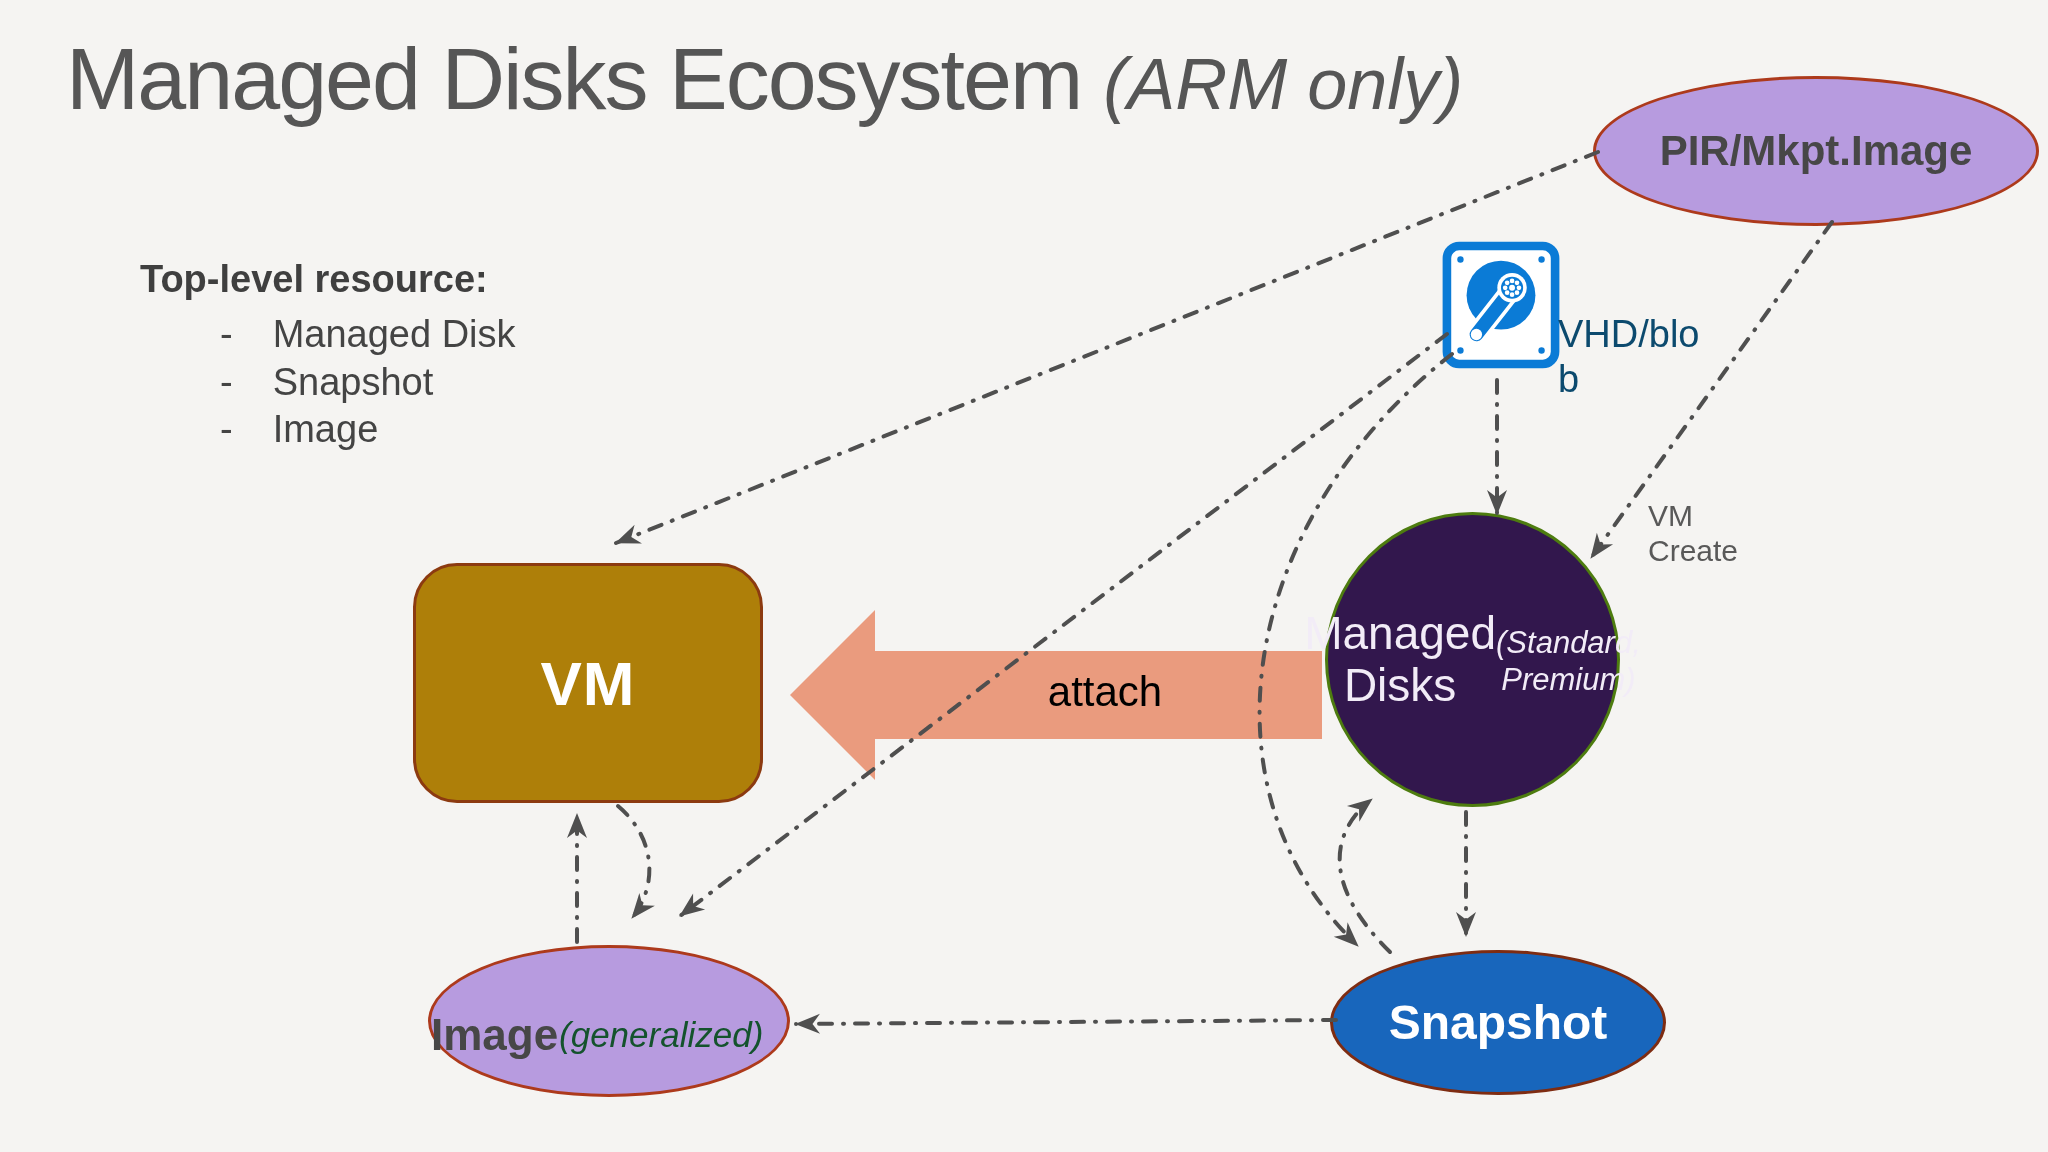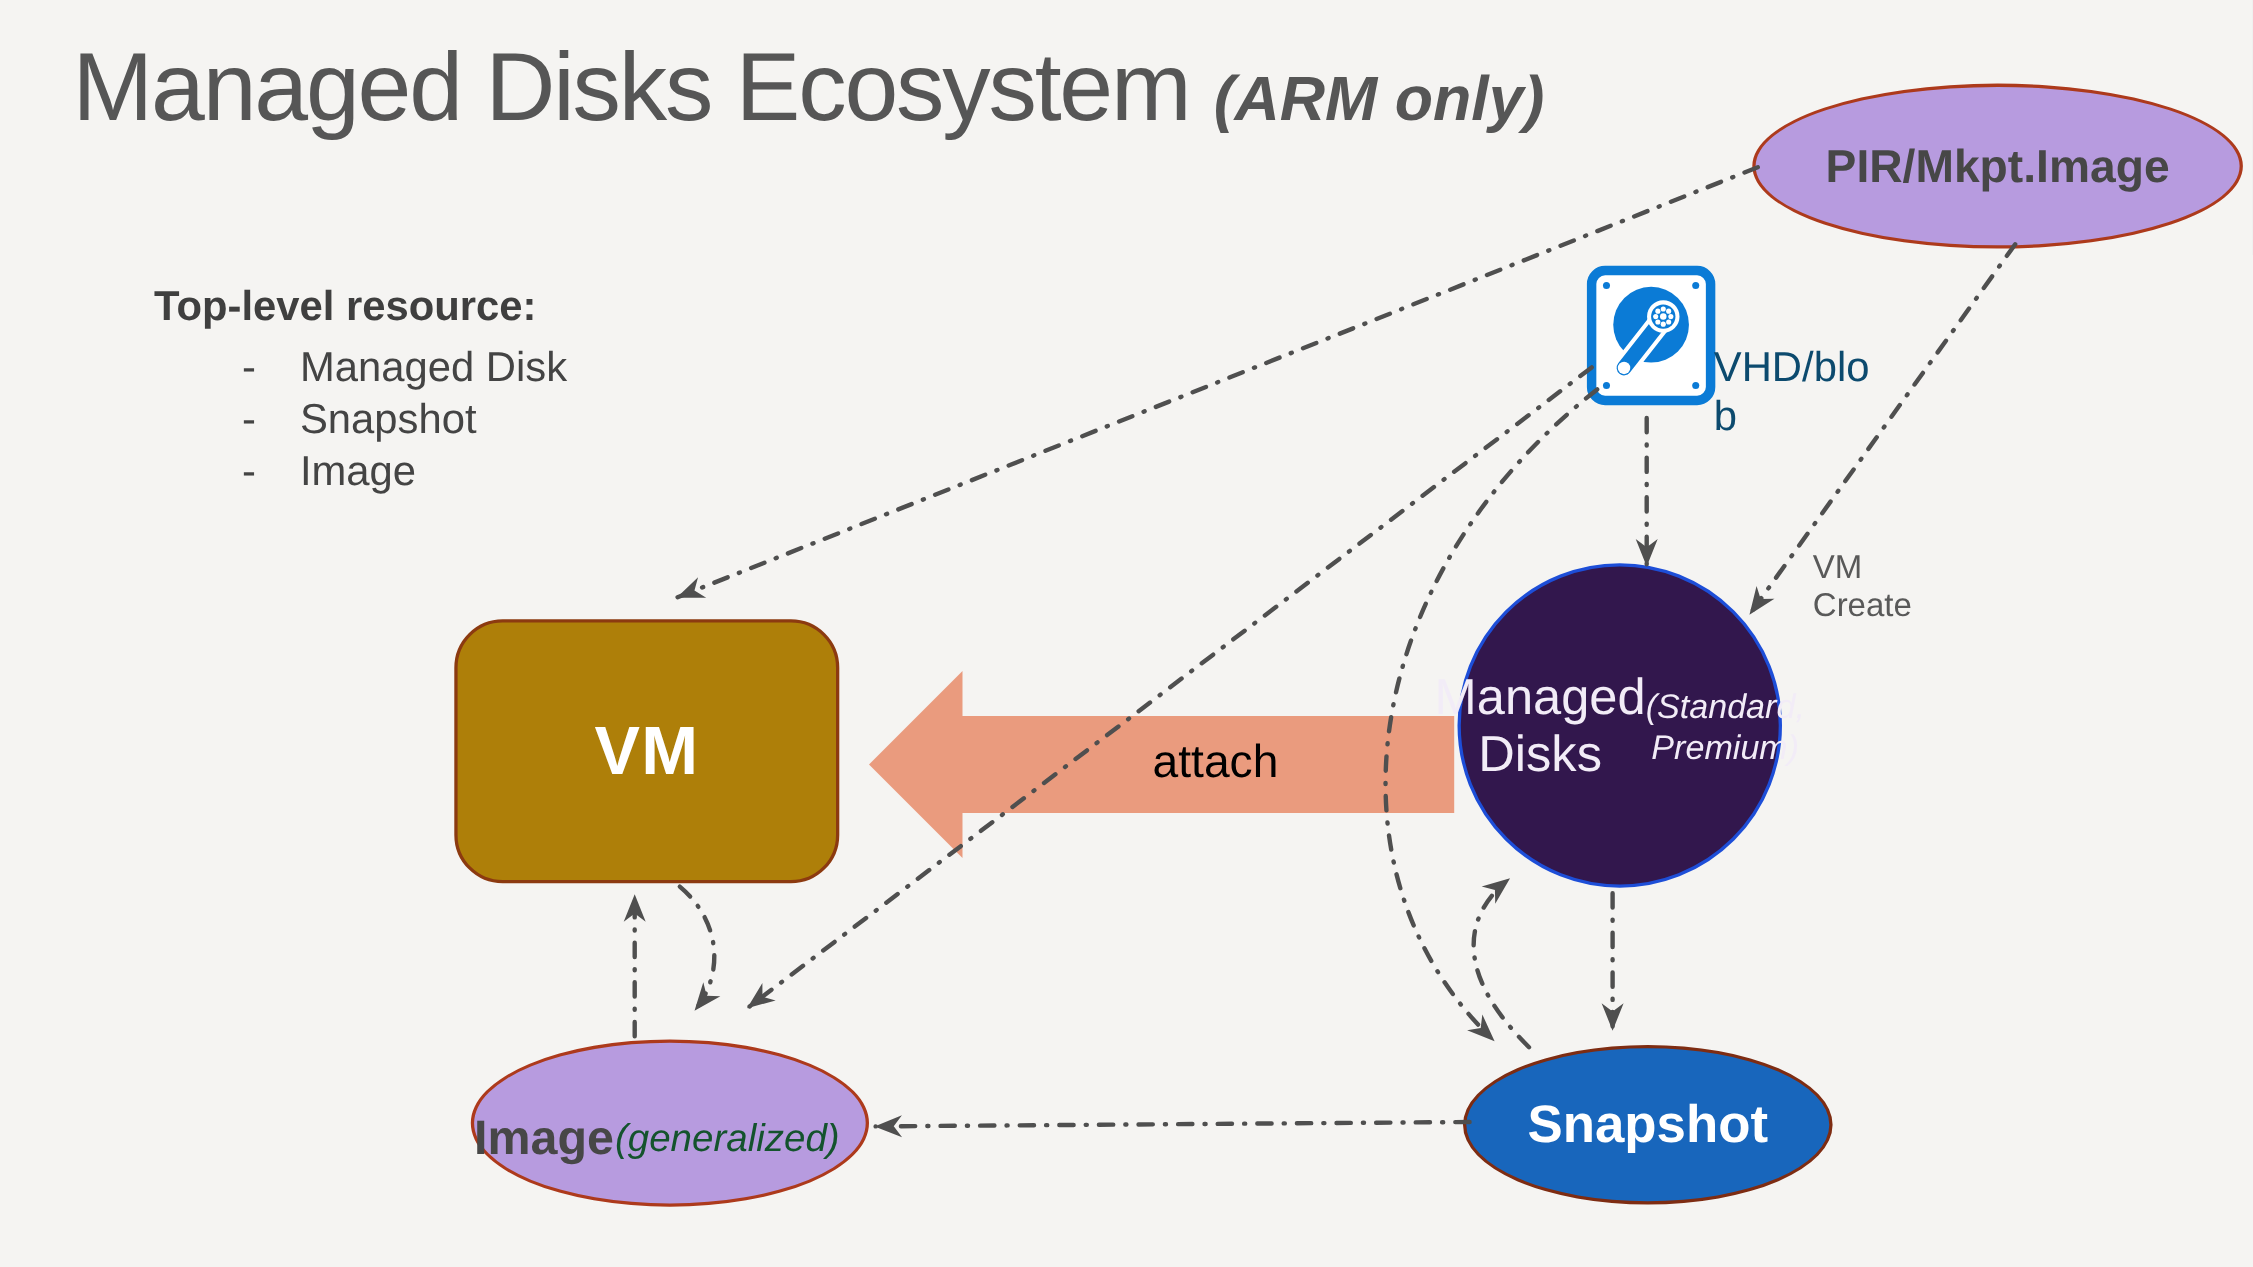"(ARM only)" .title-suffix { font-size: 57px -> 72px; font-weight: 700 -> 400 }
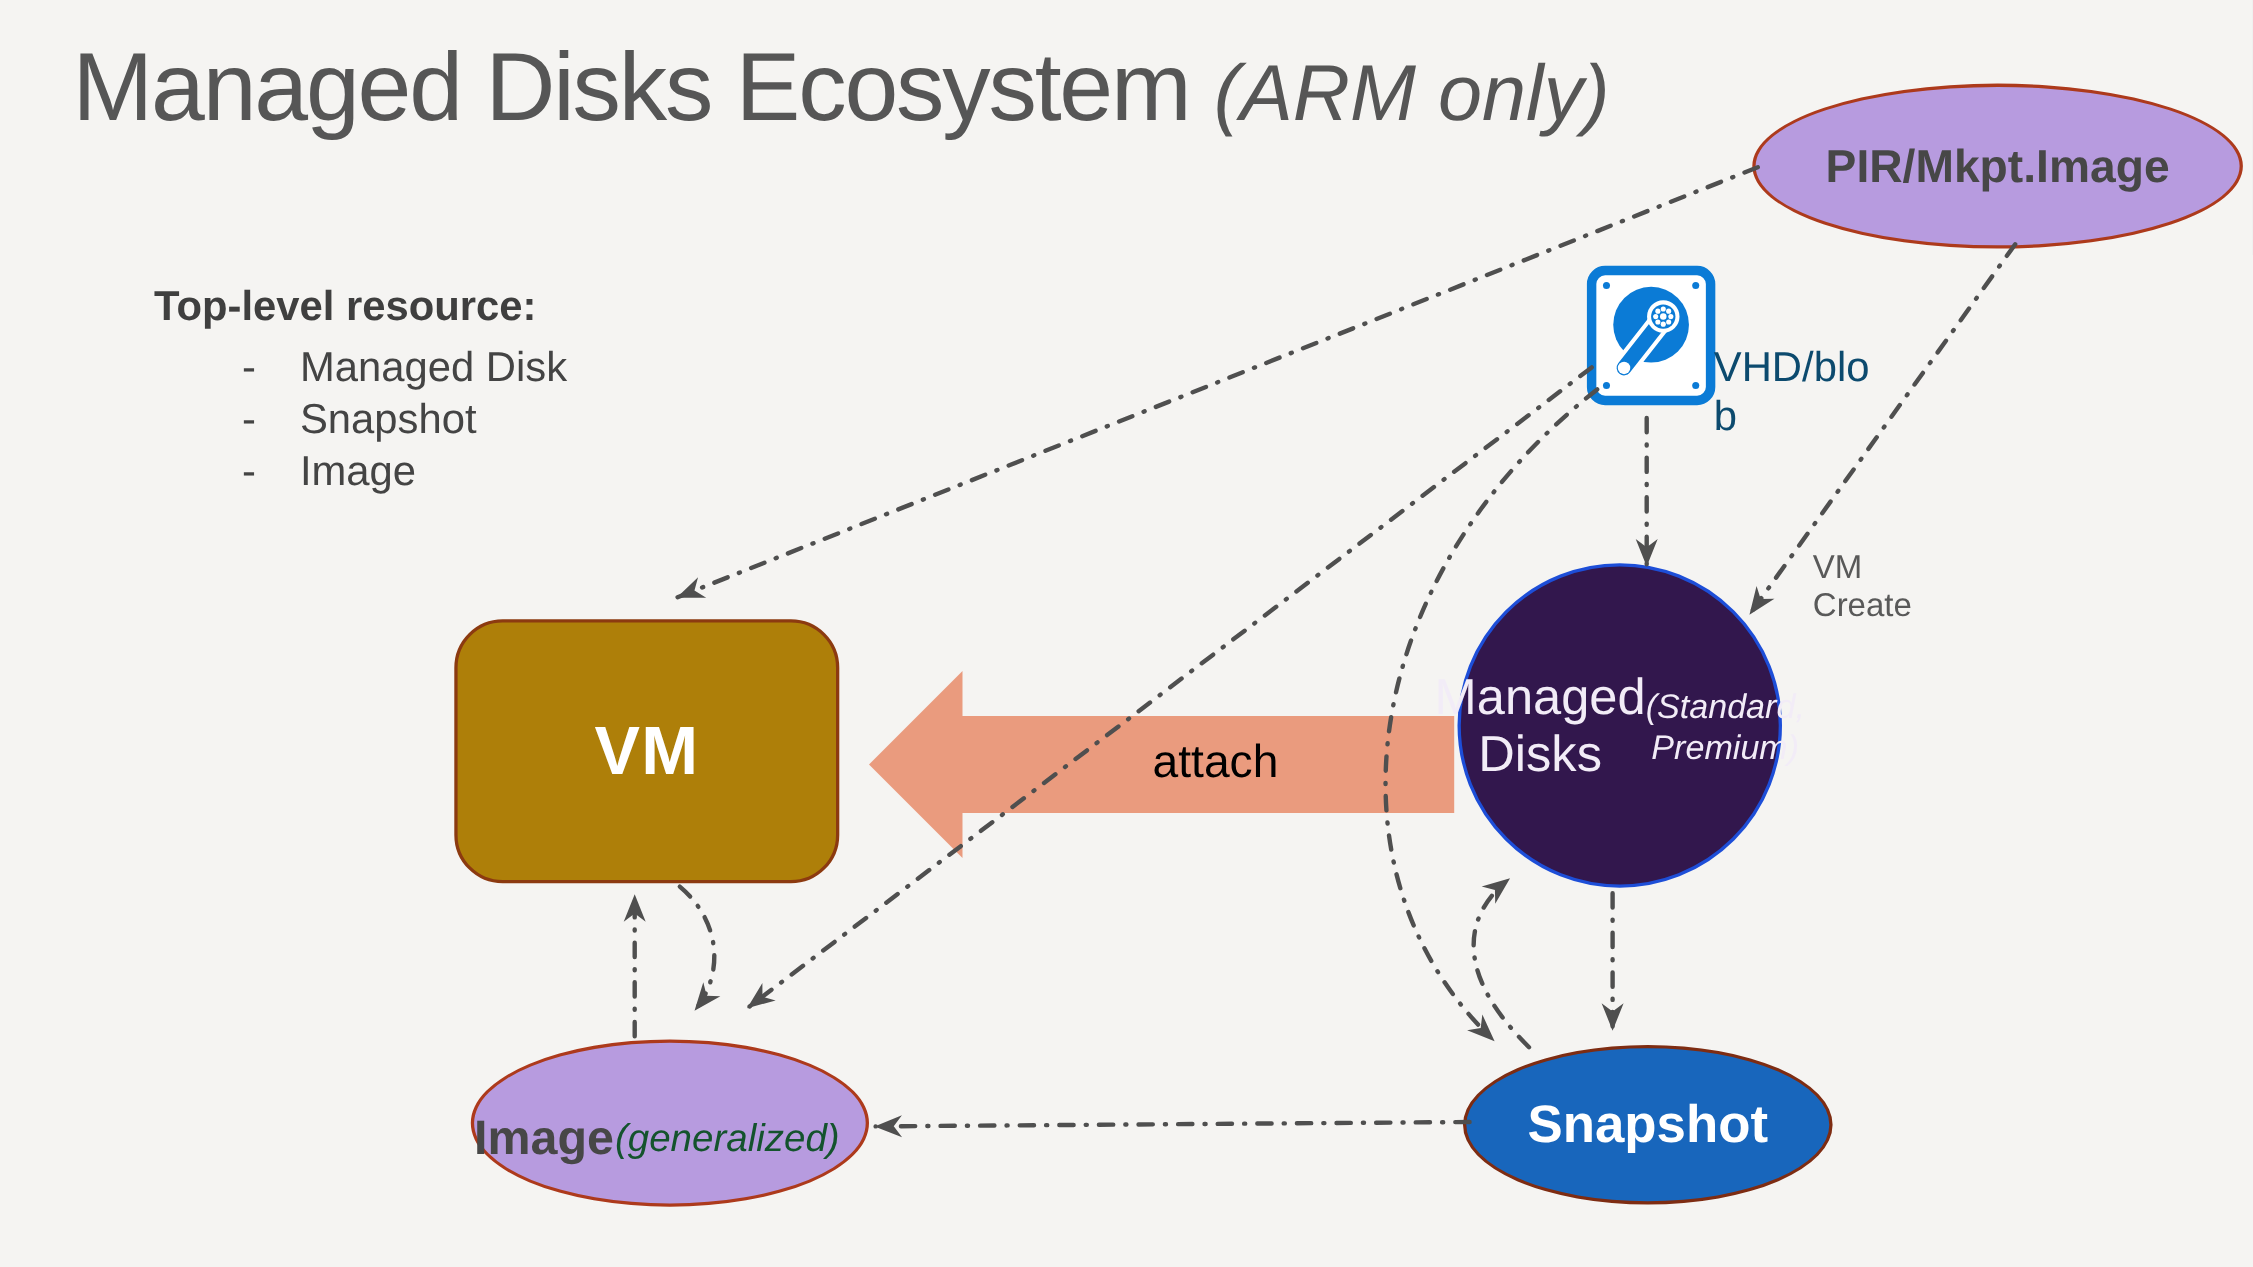"Managed Disks" .md { border: 3px solid #1d4ed8 -> 3px solid #4d7c0f }
